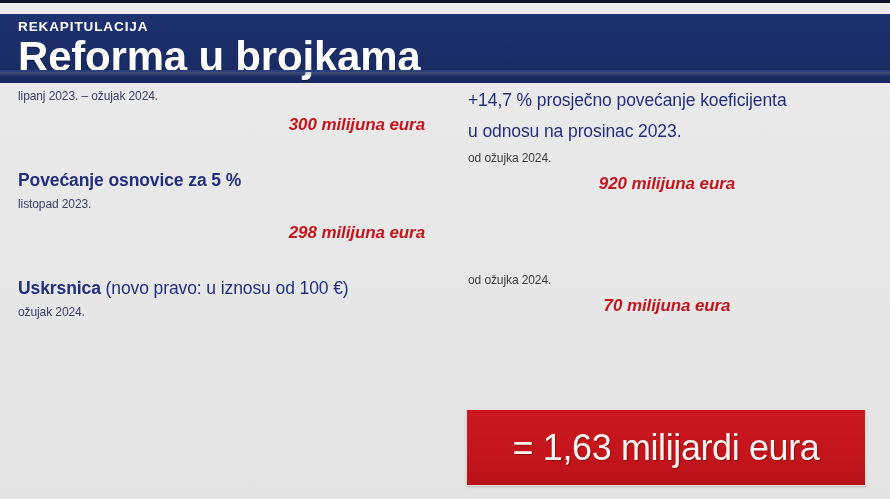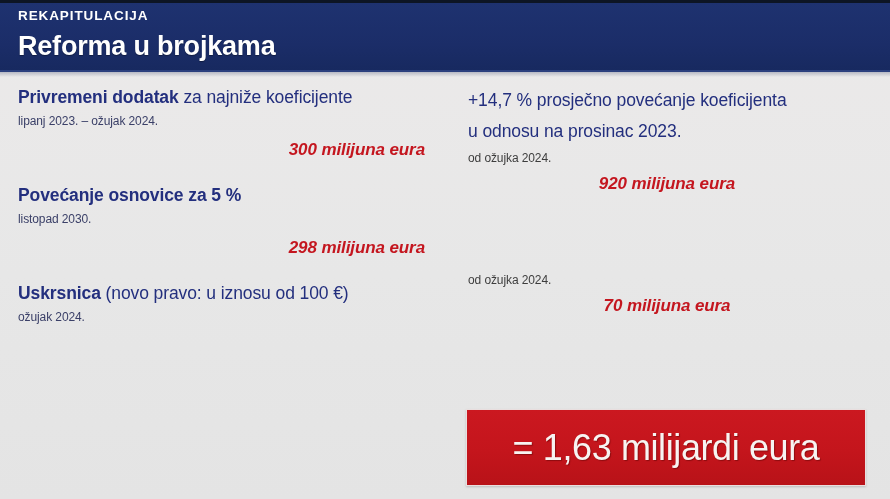"REKAPITULACIJA" .banner { top: 3px -> 14px }
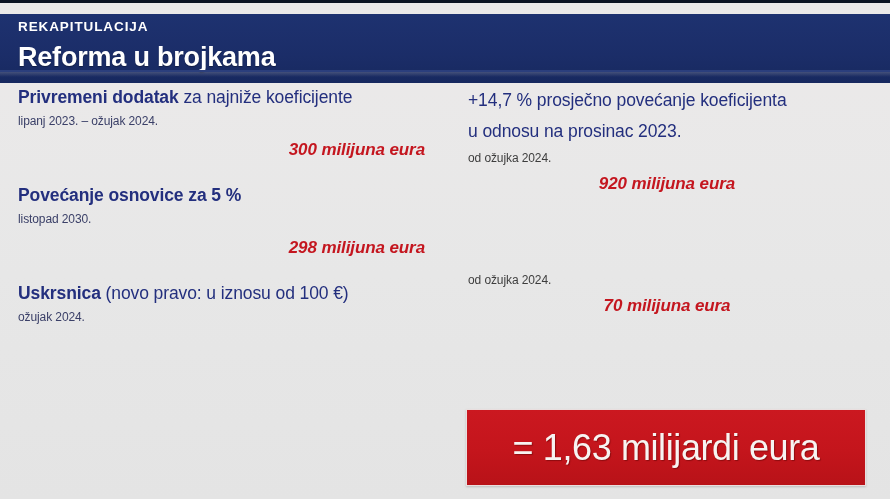"Reforma u brojkama" .banner-title { font-size: 27px -> 42px }
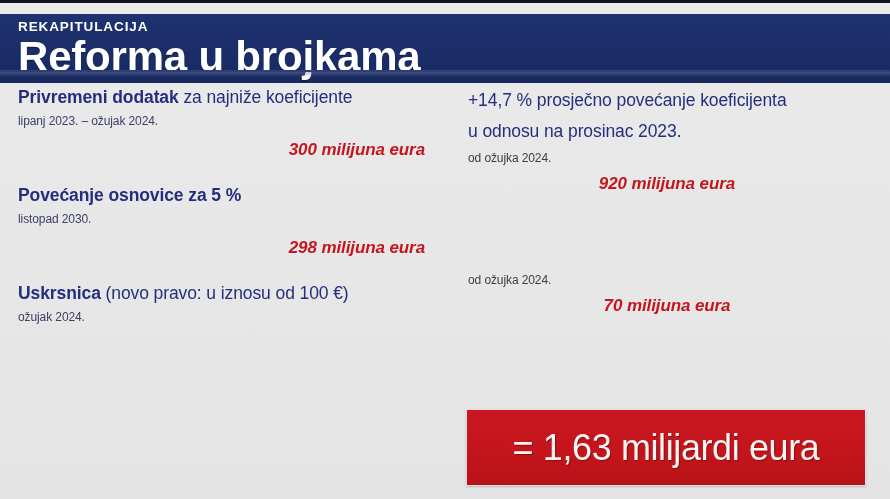"Privremeni dodatak za najniže" div.entry-title { html: <div><b>Privremeni dodatak</b><span> za najniže koeficijente</span></div> -> none }
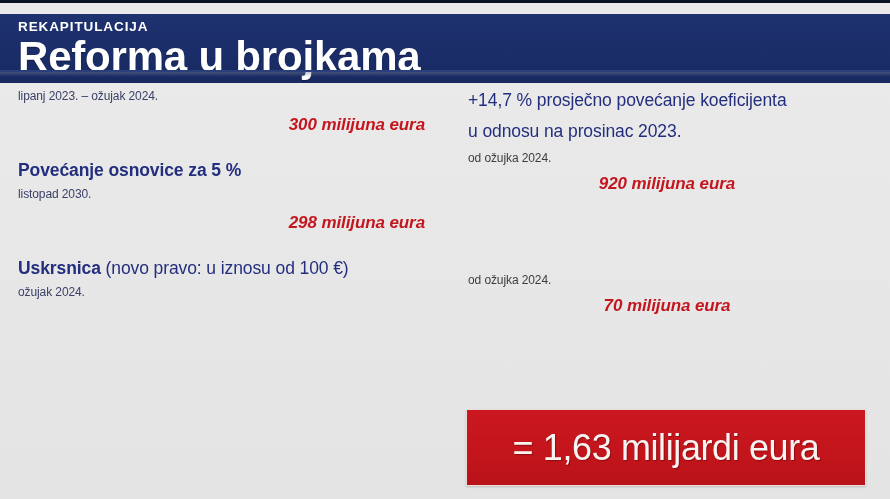"Povećanje osnovice za 5 %" .col-left .entry + .entry { margin-top: 22px -> 32px }
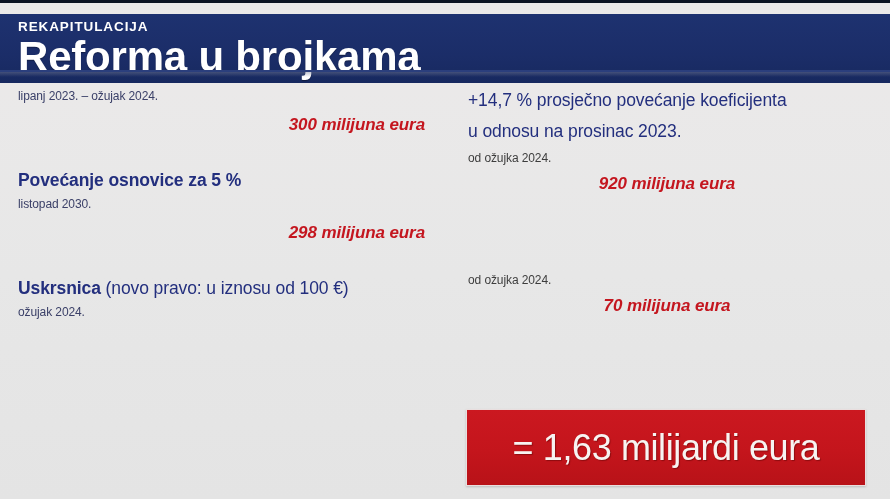"listopad 2030." div.entry-sub { text: 2030 -> 2023 }
